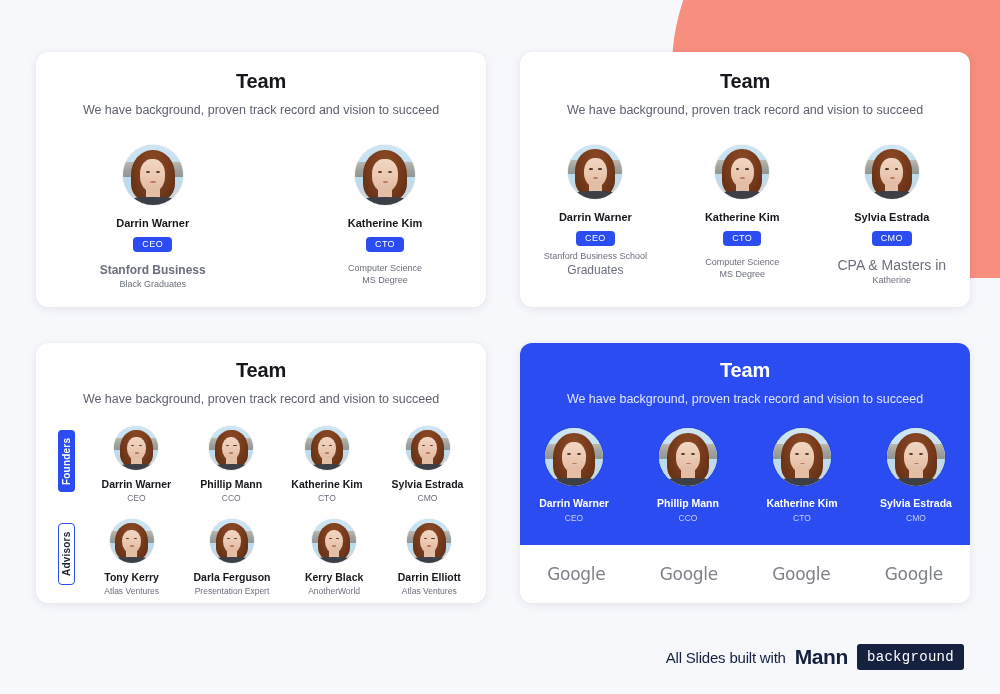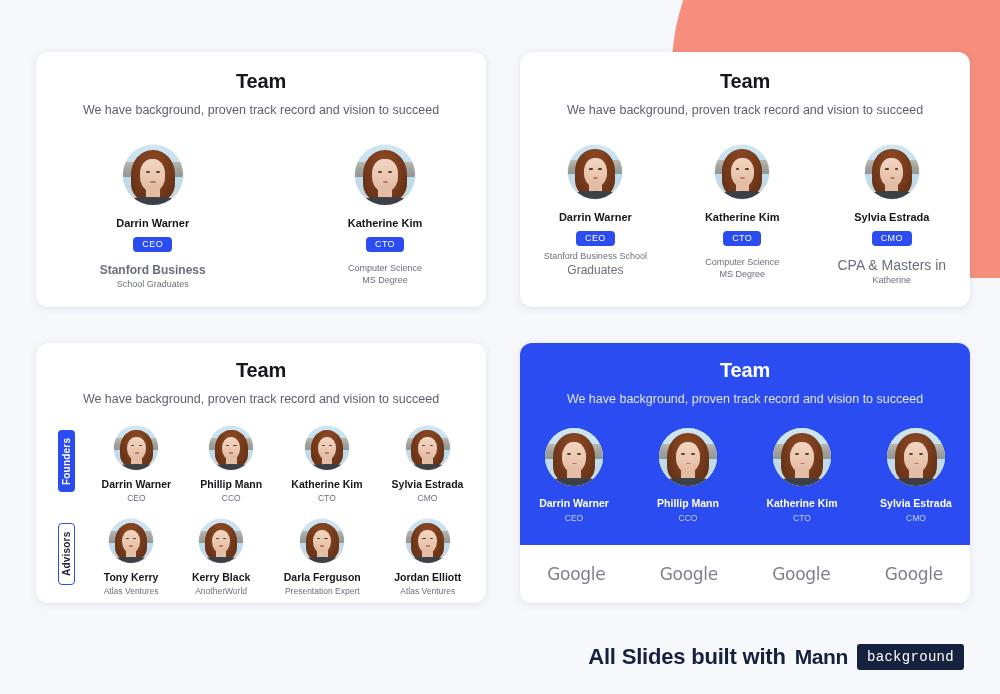"School Graduates" div.person-meta { text: School -> Black }
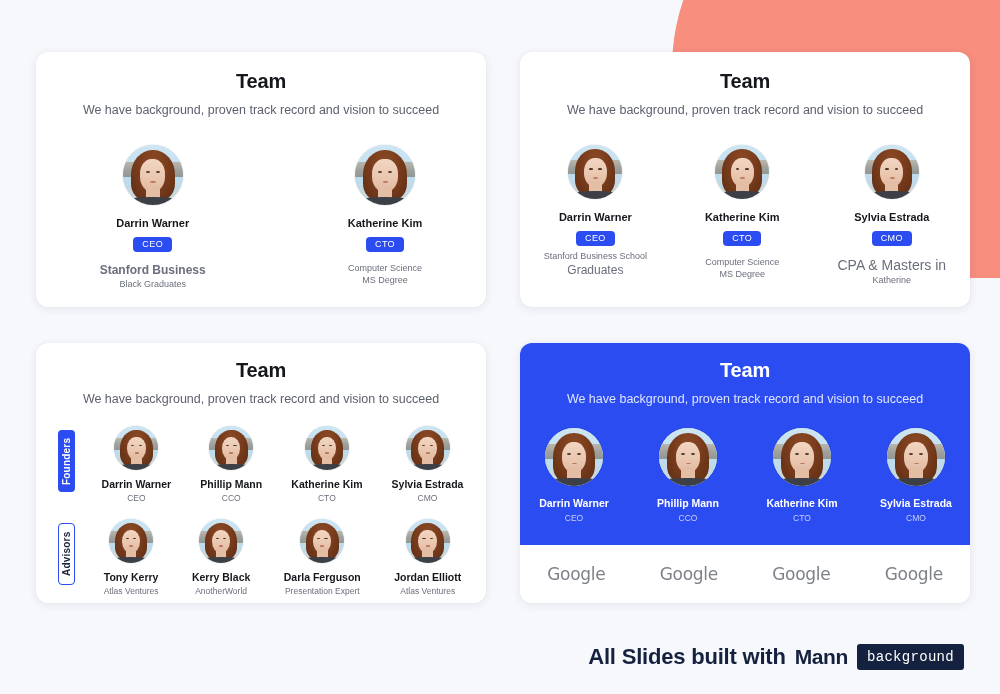"Kerry Black" div.member { order: before "Darla Ferguson" -> after "Darla Ferguson" }
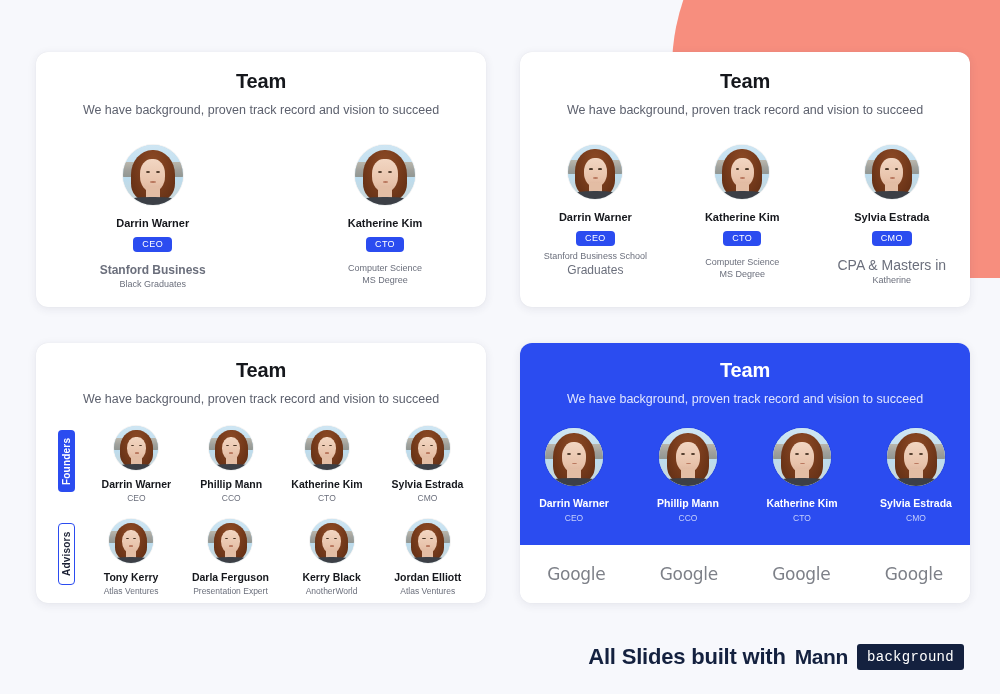"Jordan Elliott" div.person-name { text: Jordan -> Darrin }
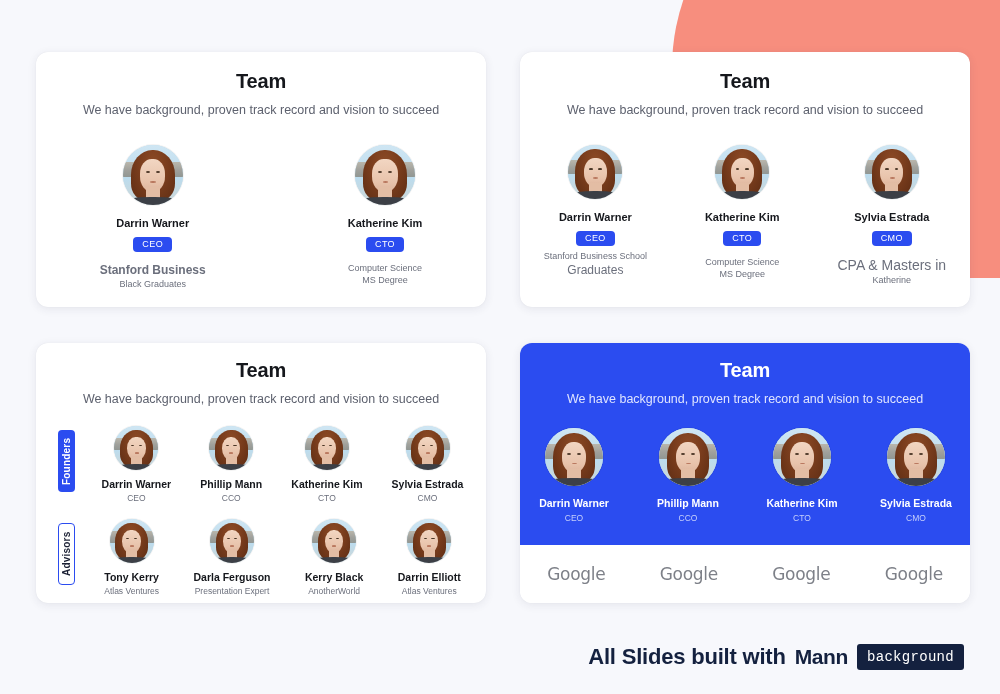"All Slides built with" .footer-text { font-size: 22px -> 15px; font-weight: bold -> normal }
